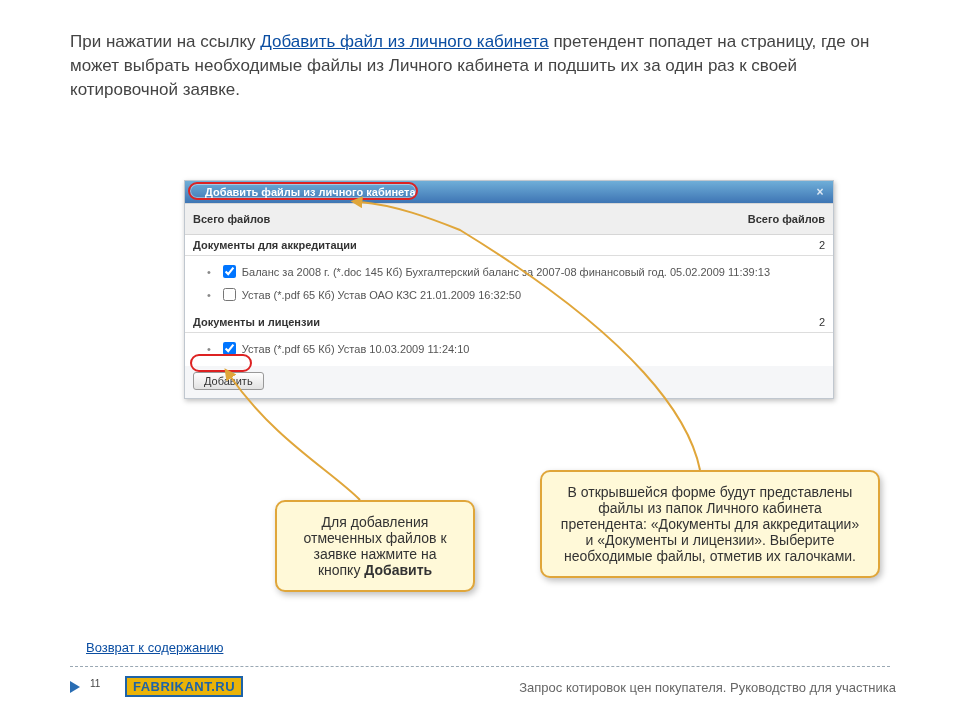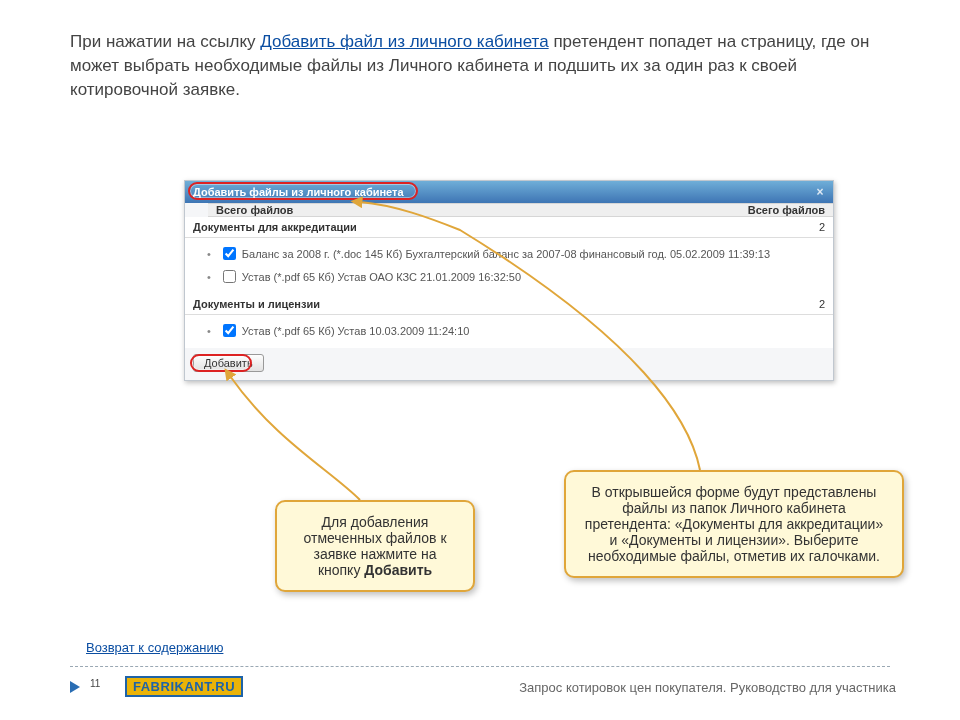"Добавить файлы из личного кабинета" .dlg-title { padding: 5px 8px -> 5px 20px }
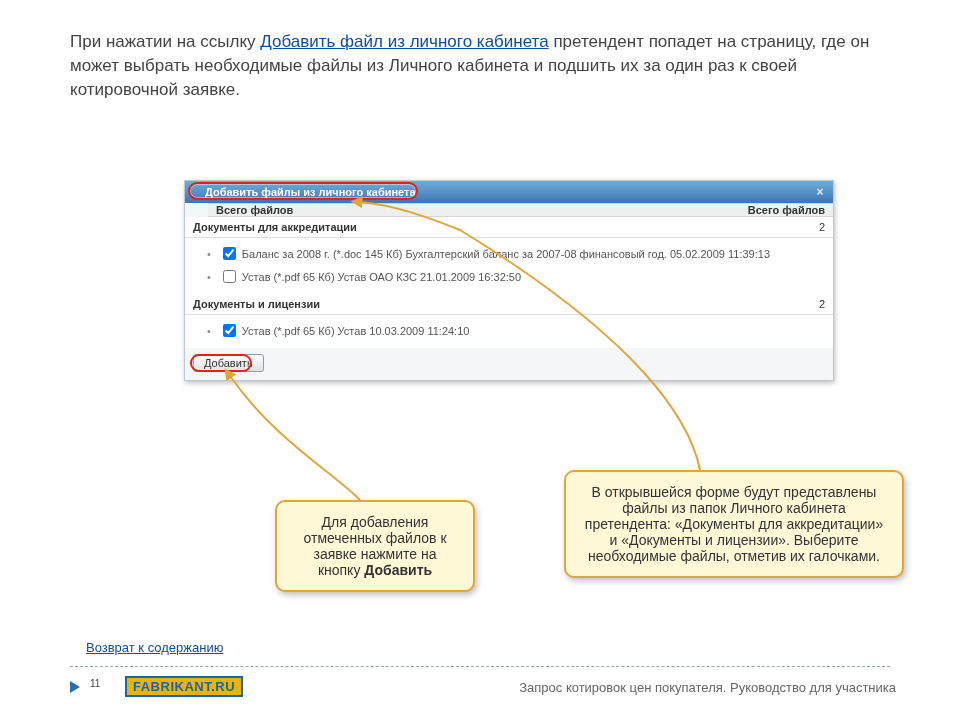"Всего файлов" .hrow { margin-left: 23px -> none; padding: 0 8px -> 9px 8px }
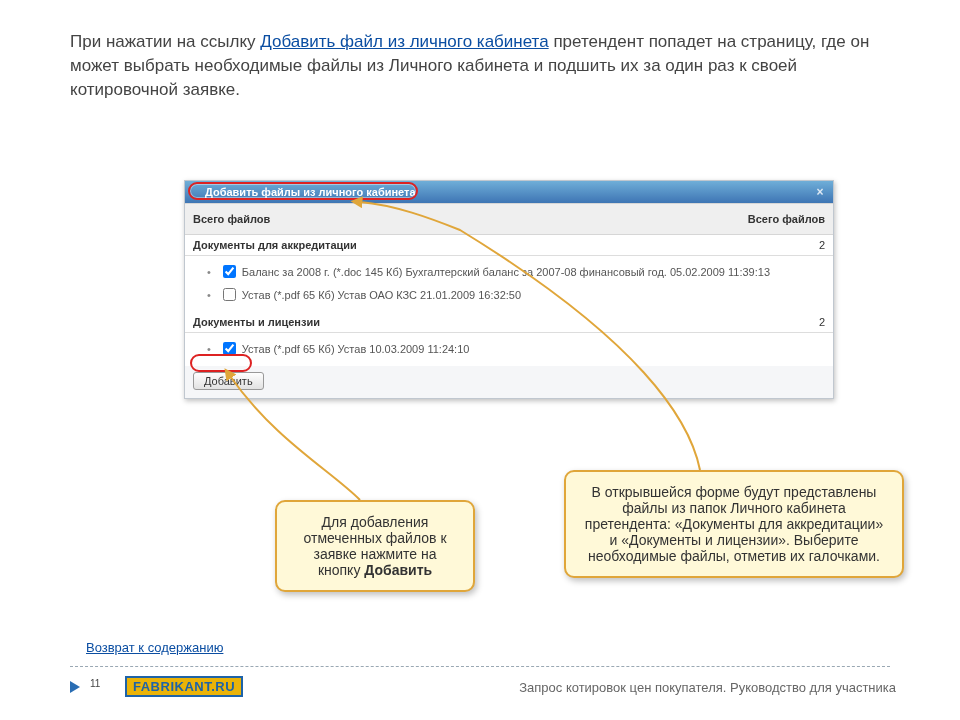"В открывшейся форме будут представлены" .note-right { left: 564px -> 540px }
